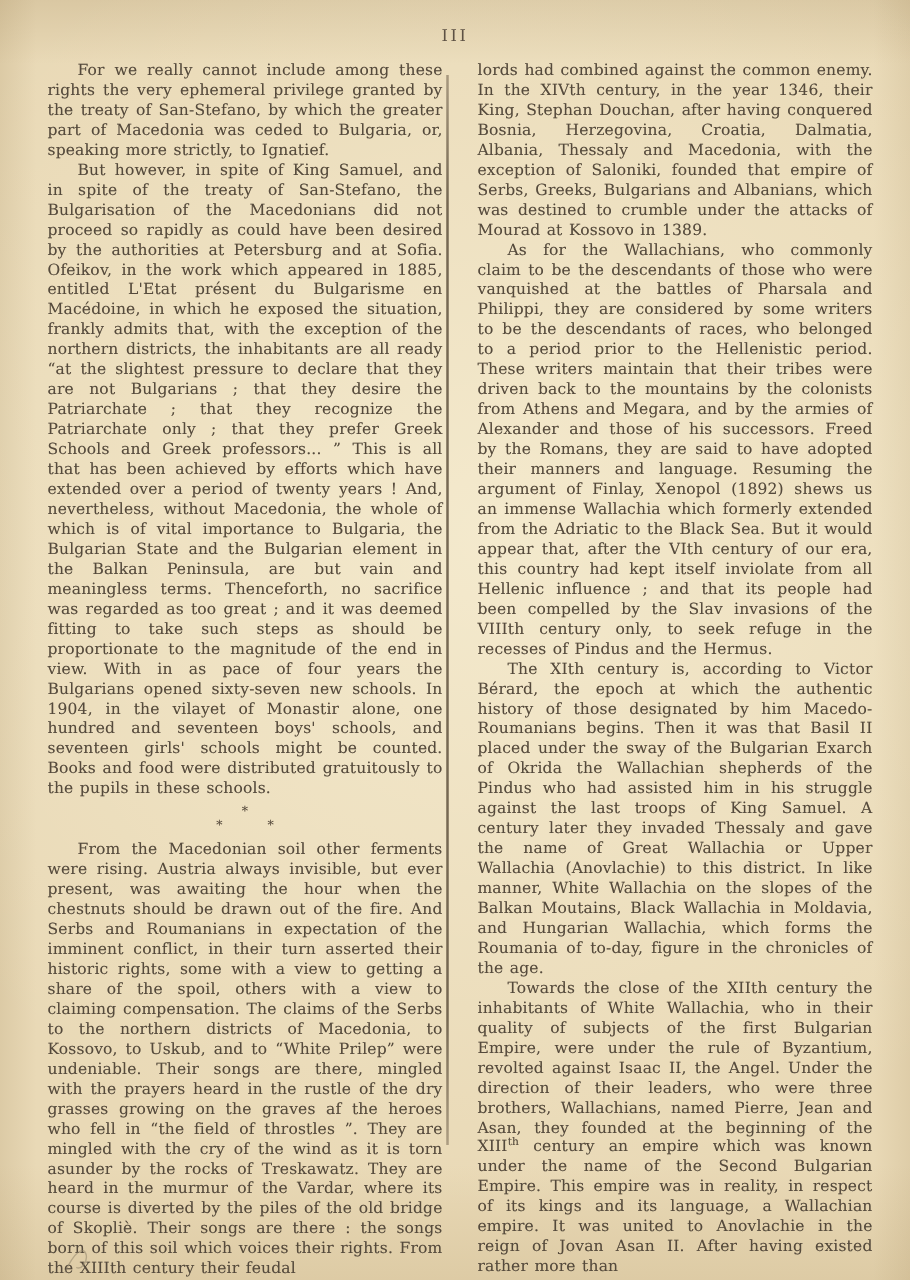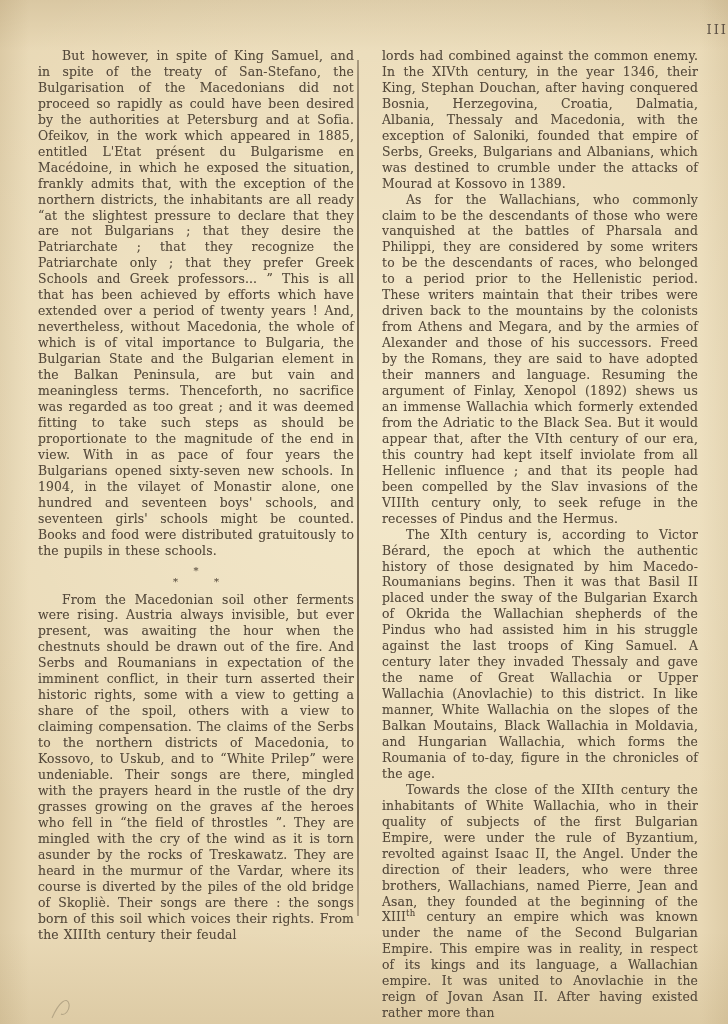"III" .page-number { text-align: right -> center }
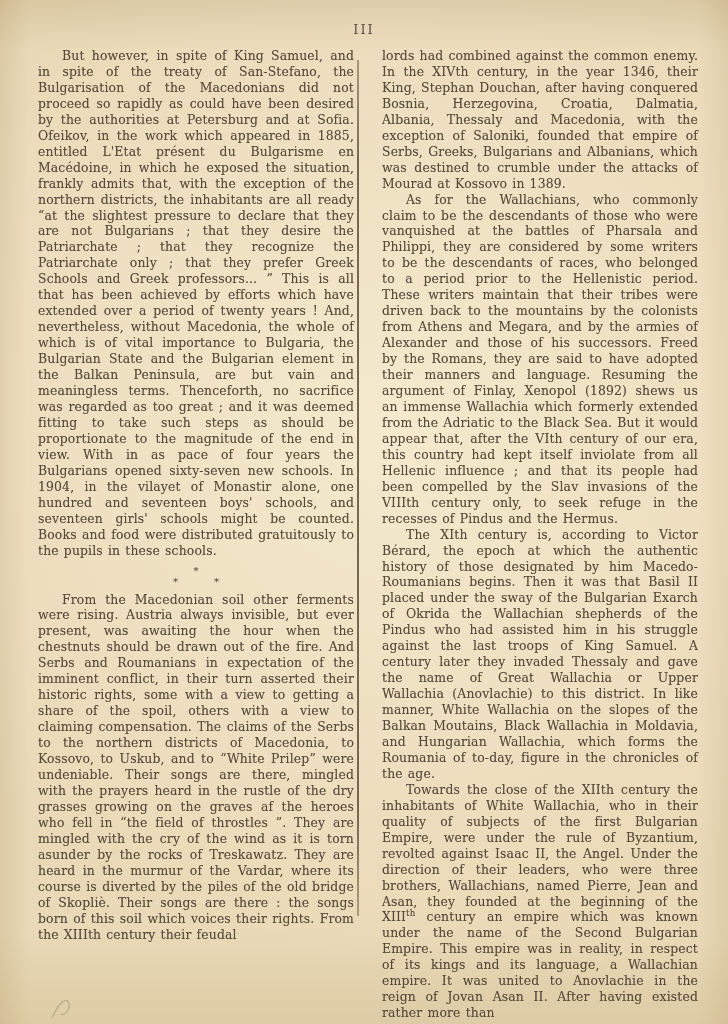"For we really cannot include" p.para { html: none -> <p><span>For we really cannot include among these rights the very ephemeral privilege granted by the treaty of San-Stefano, by which the greater part of Macedonia was ceded to Bulgaria, or, speaking more strictly, to Ignatief.</span></p> }
